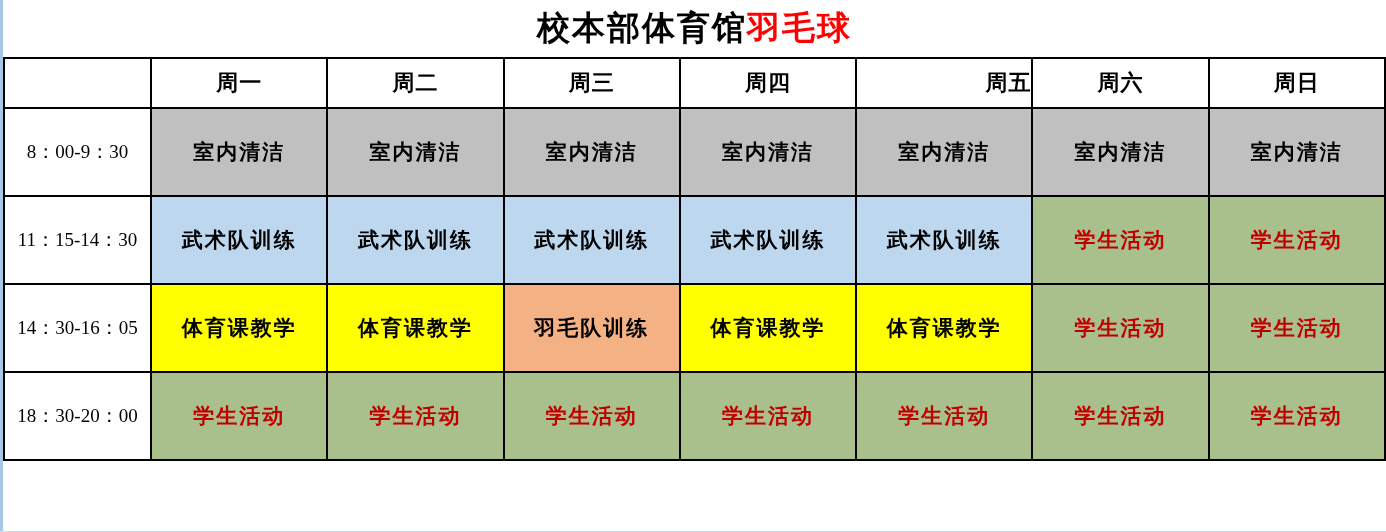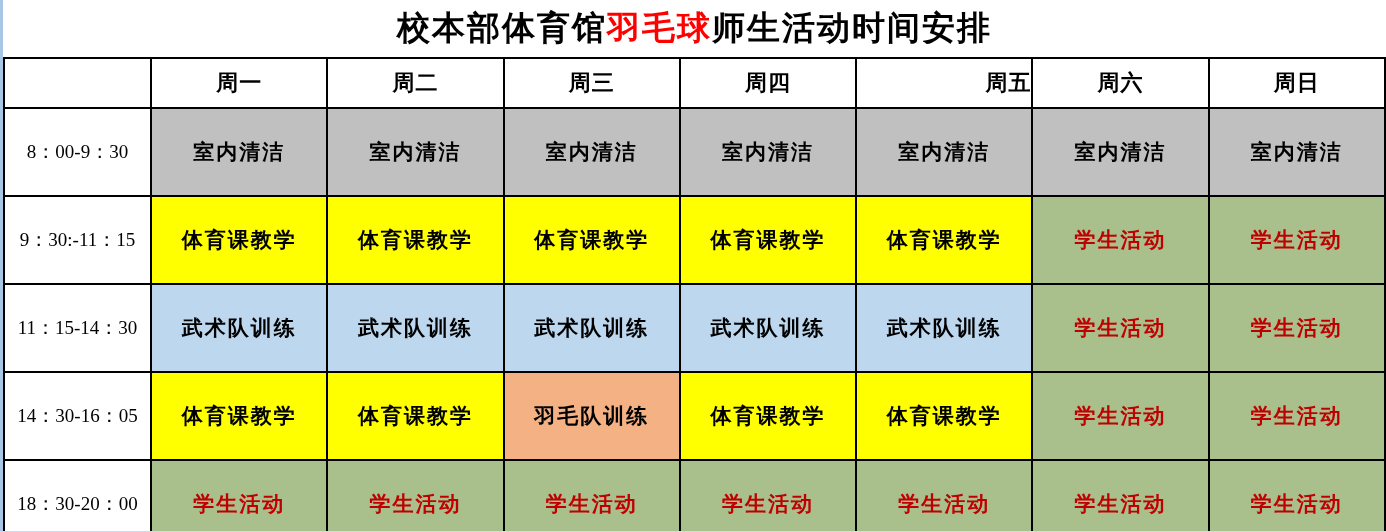"师生活动时间安排" span { html: <span>师生活动时间安排</span> -> none }
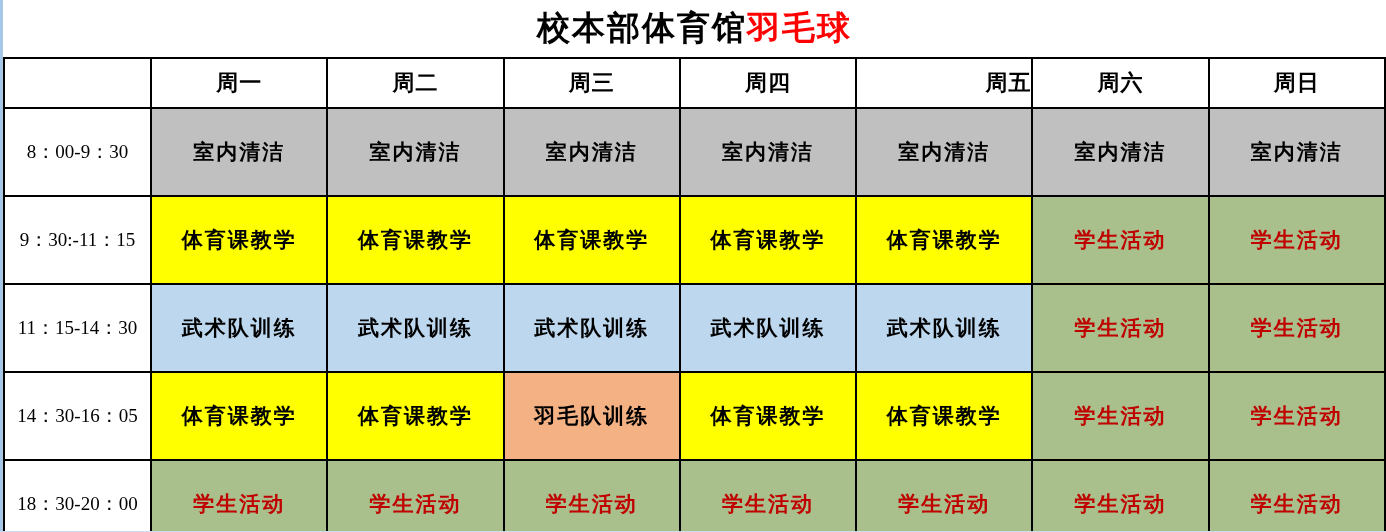"9：30:-11：15" tr.data-row { html: <tr> <td>9：30:-11：15</td> <td>体育课教学</td> <td>体育课教学</td> <td>体育课教学</td> <td>体育课教学</td> <td>体育课教学</td> <td>学生活动</td> <td>学生活动</td> </tr> -> none }
